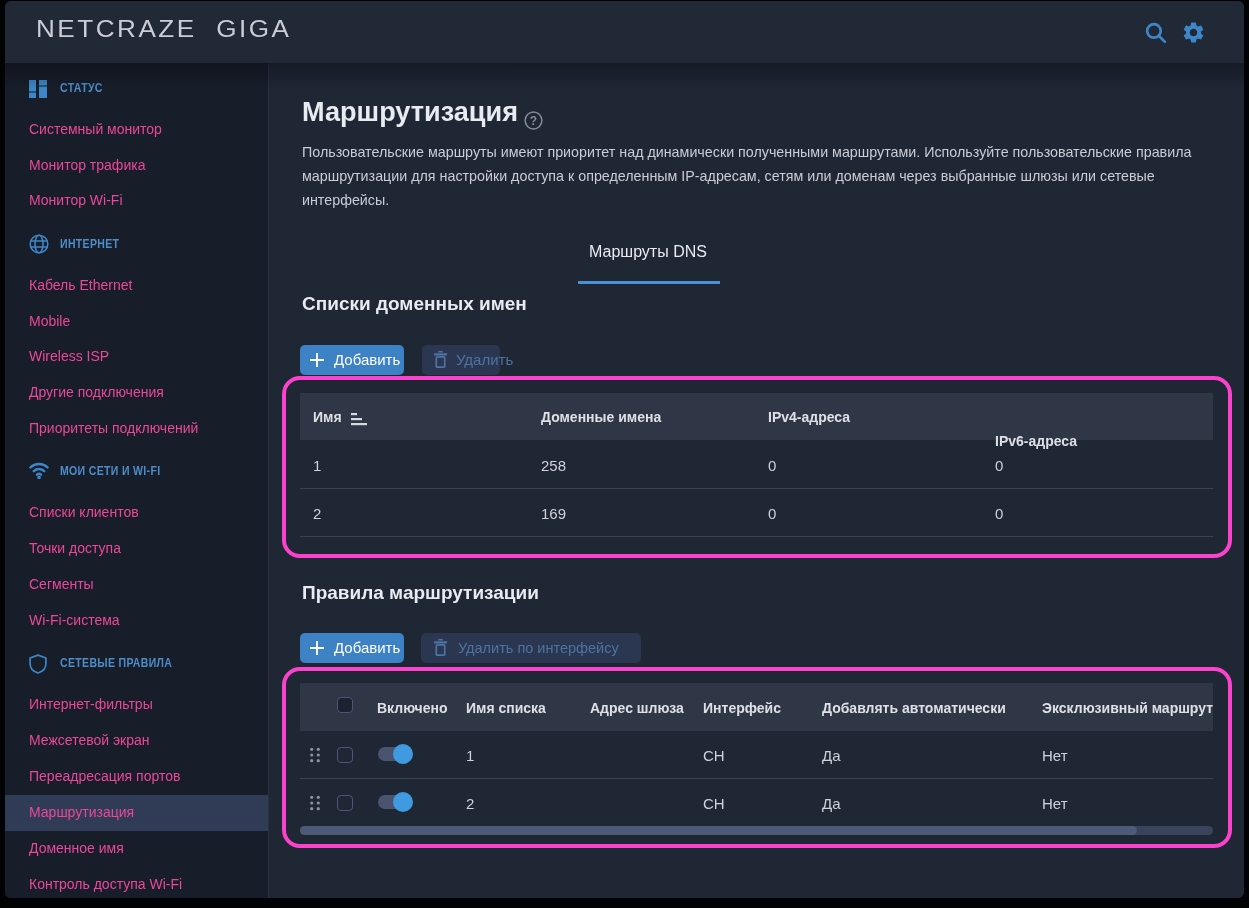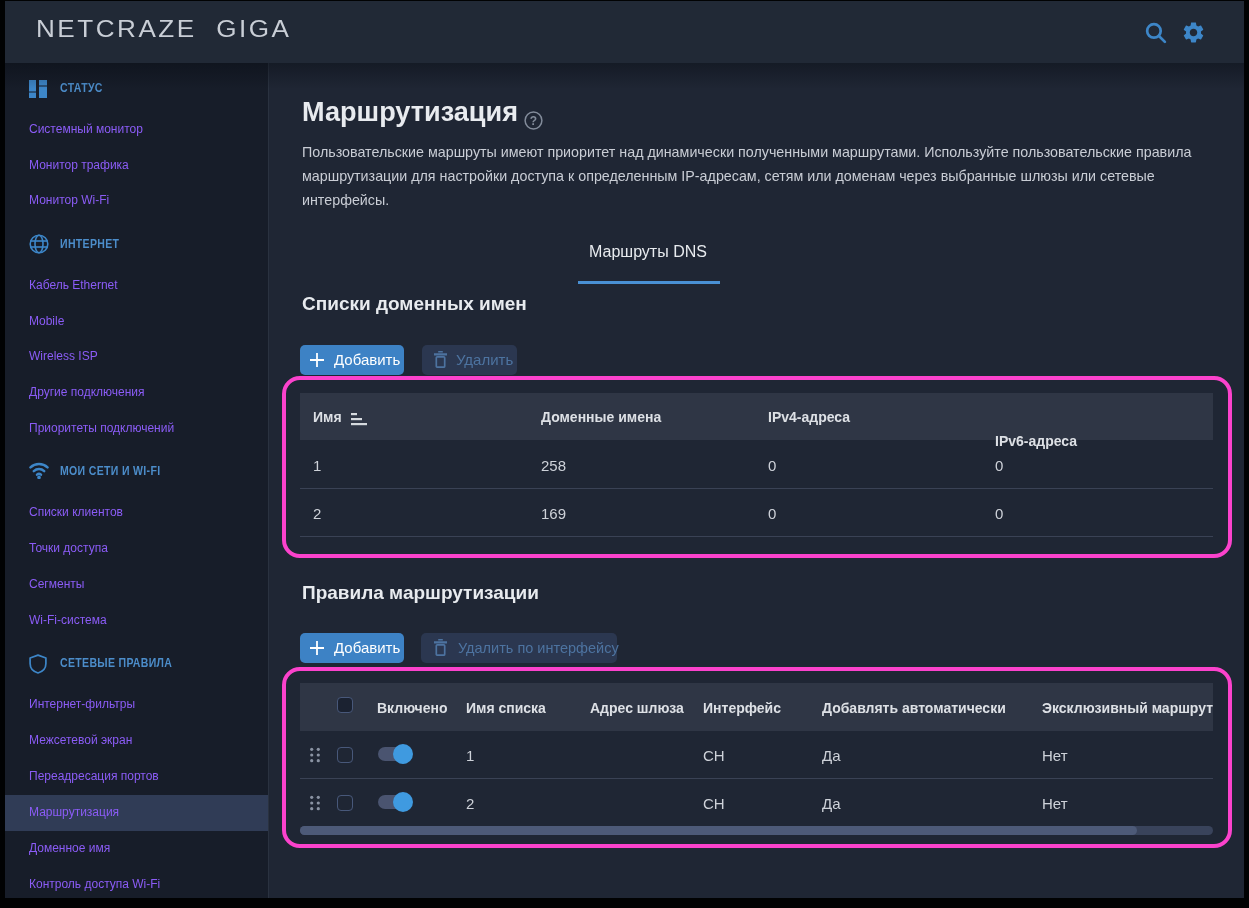"NETCRAZE GIGA" #win { border-radius: 0 -> 6px }
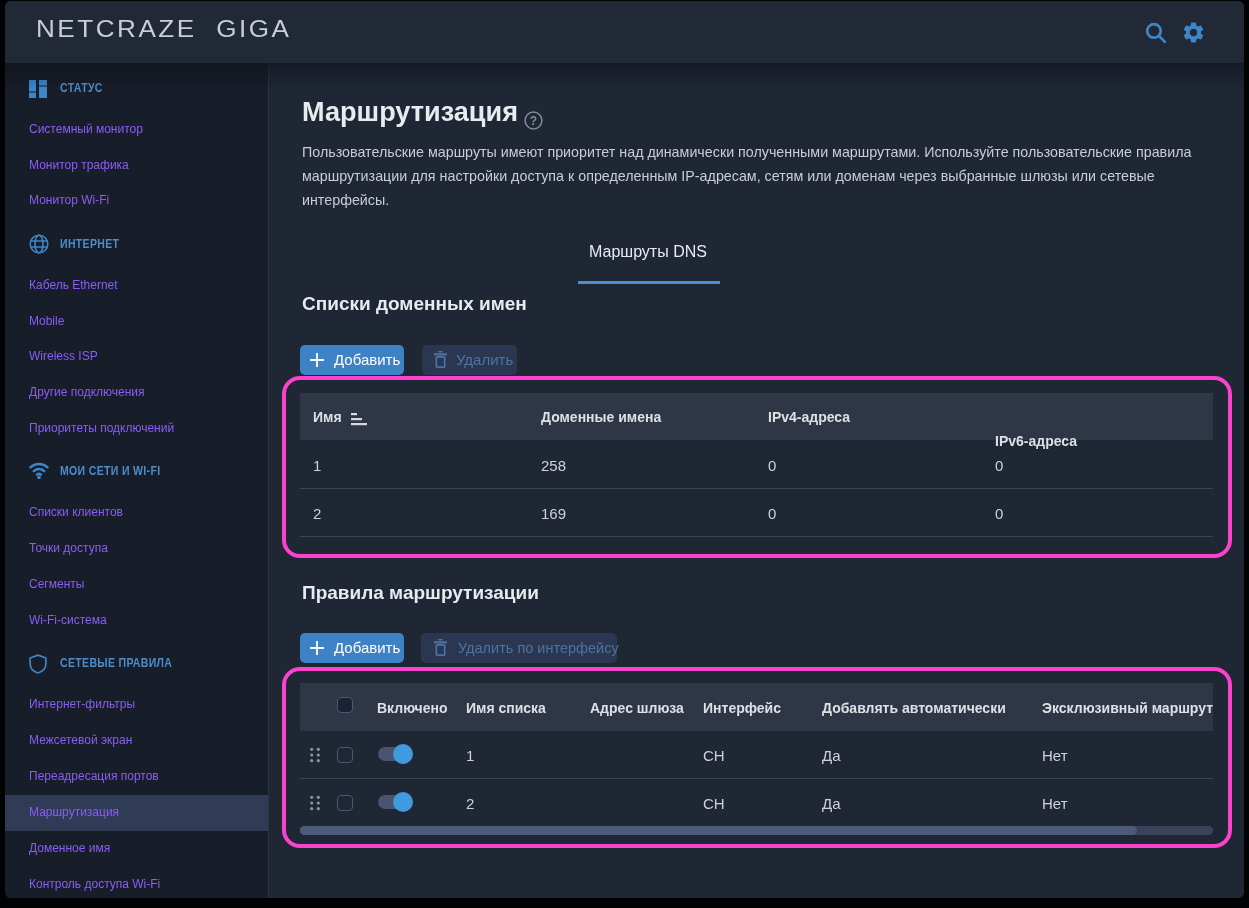"Системный монитор" .mitem { color: #8b5cf6 -> #ec4899; font-size: 12px -> 14px }
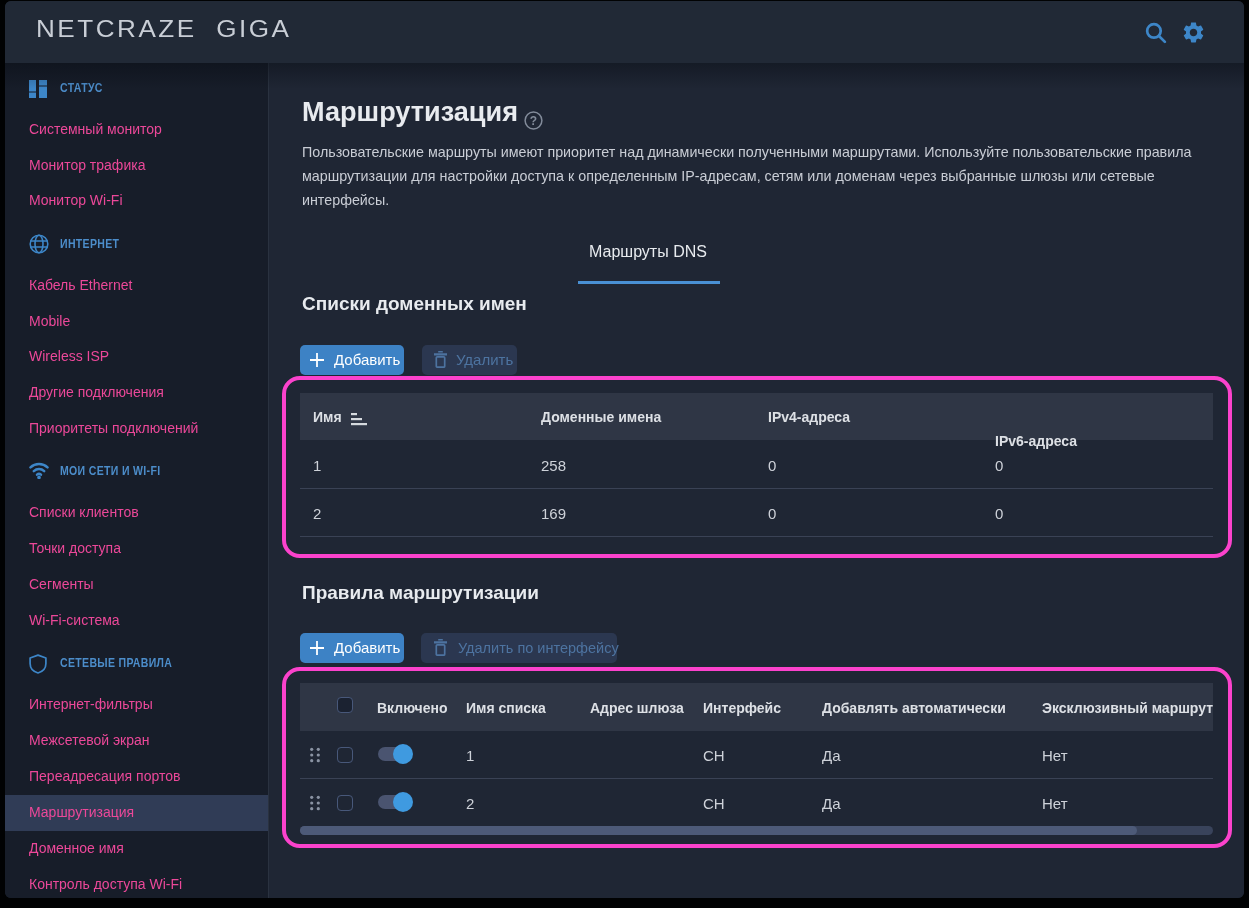"Удалить" div.btngray { width: 95px -> 78px }
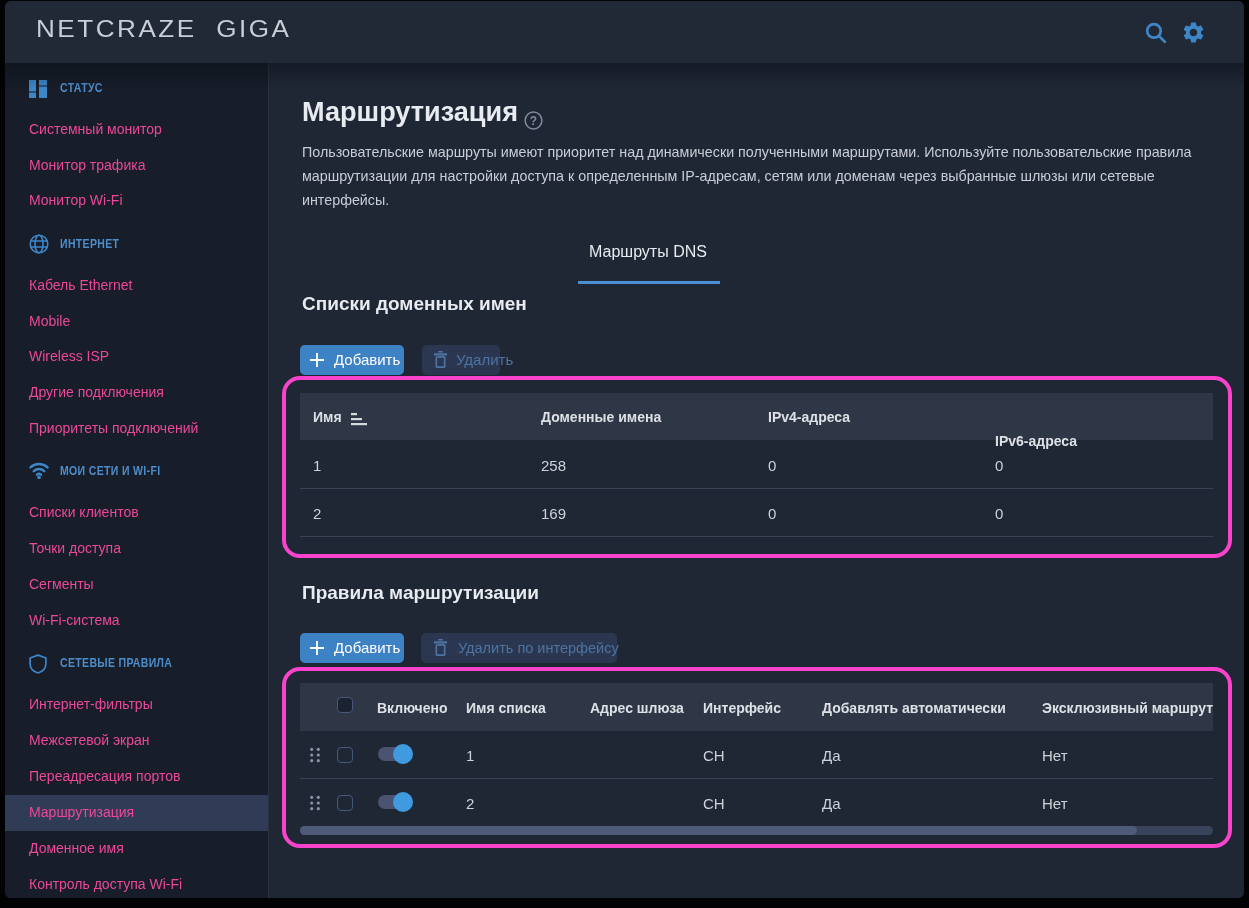"Удалить по интерфейсу" div.btngray { width: 196px -> 220px }
